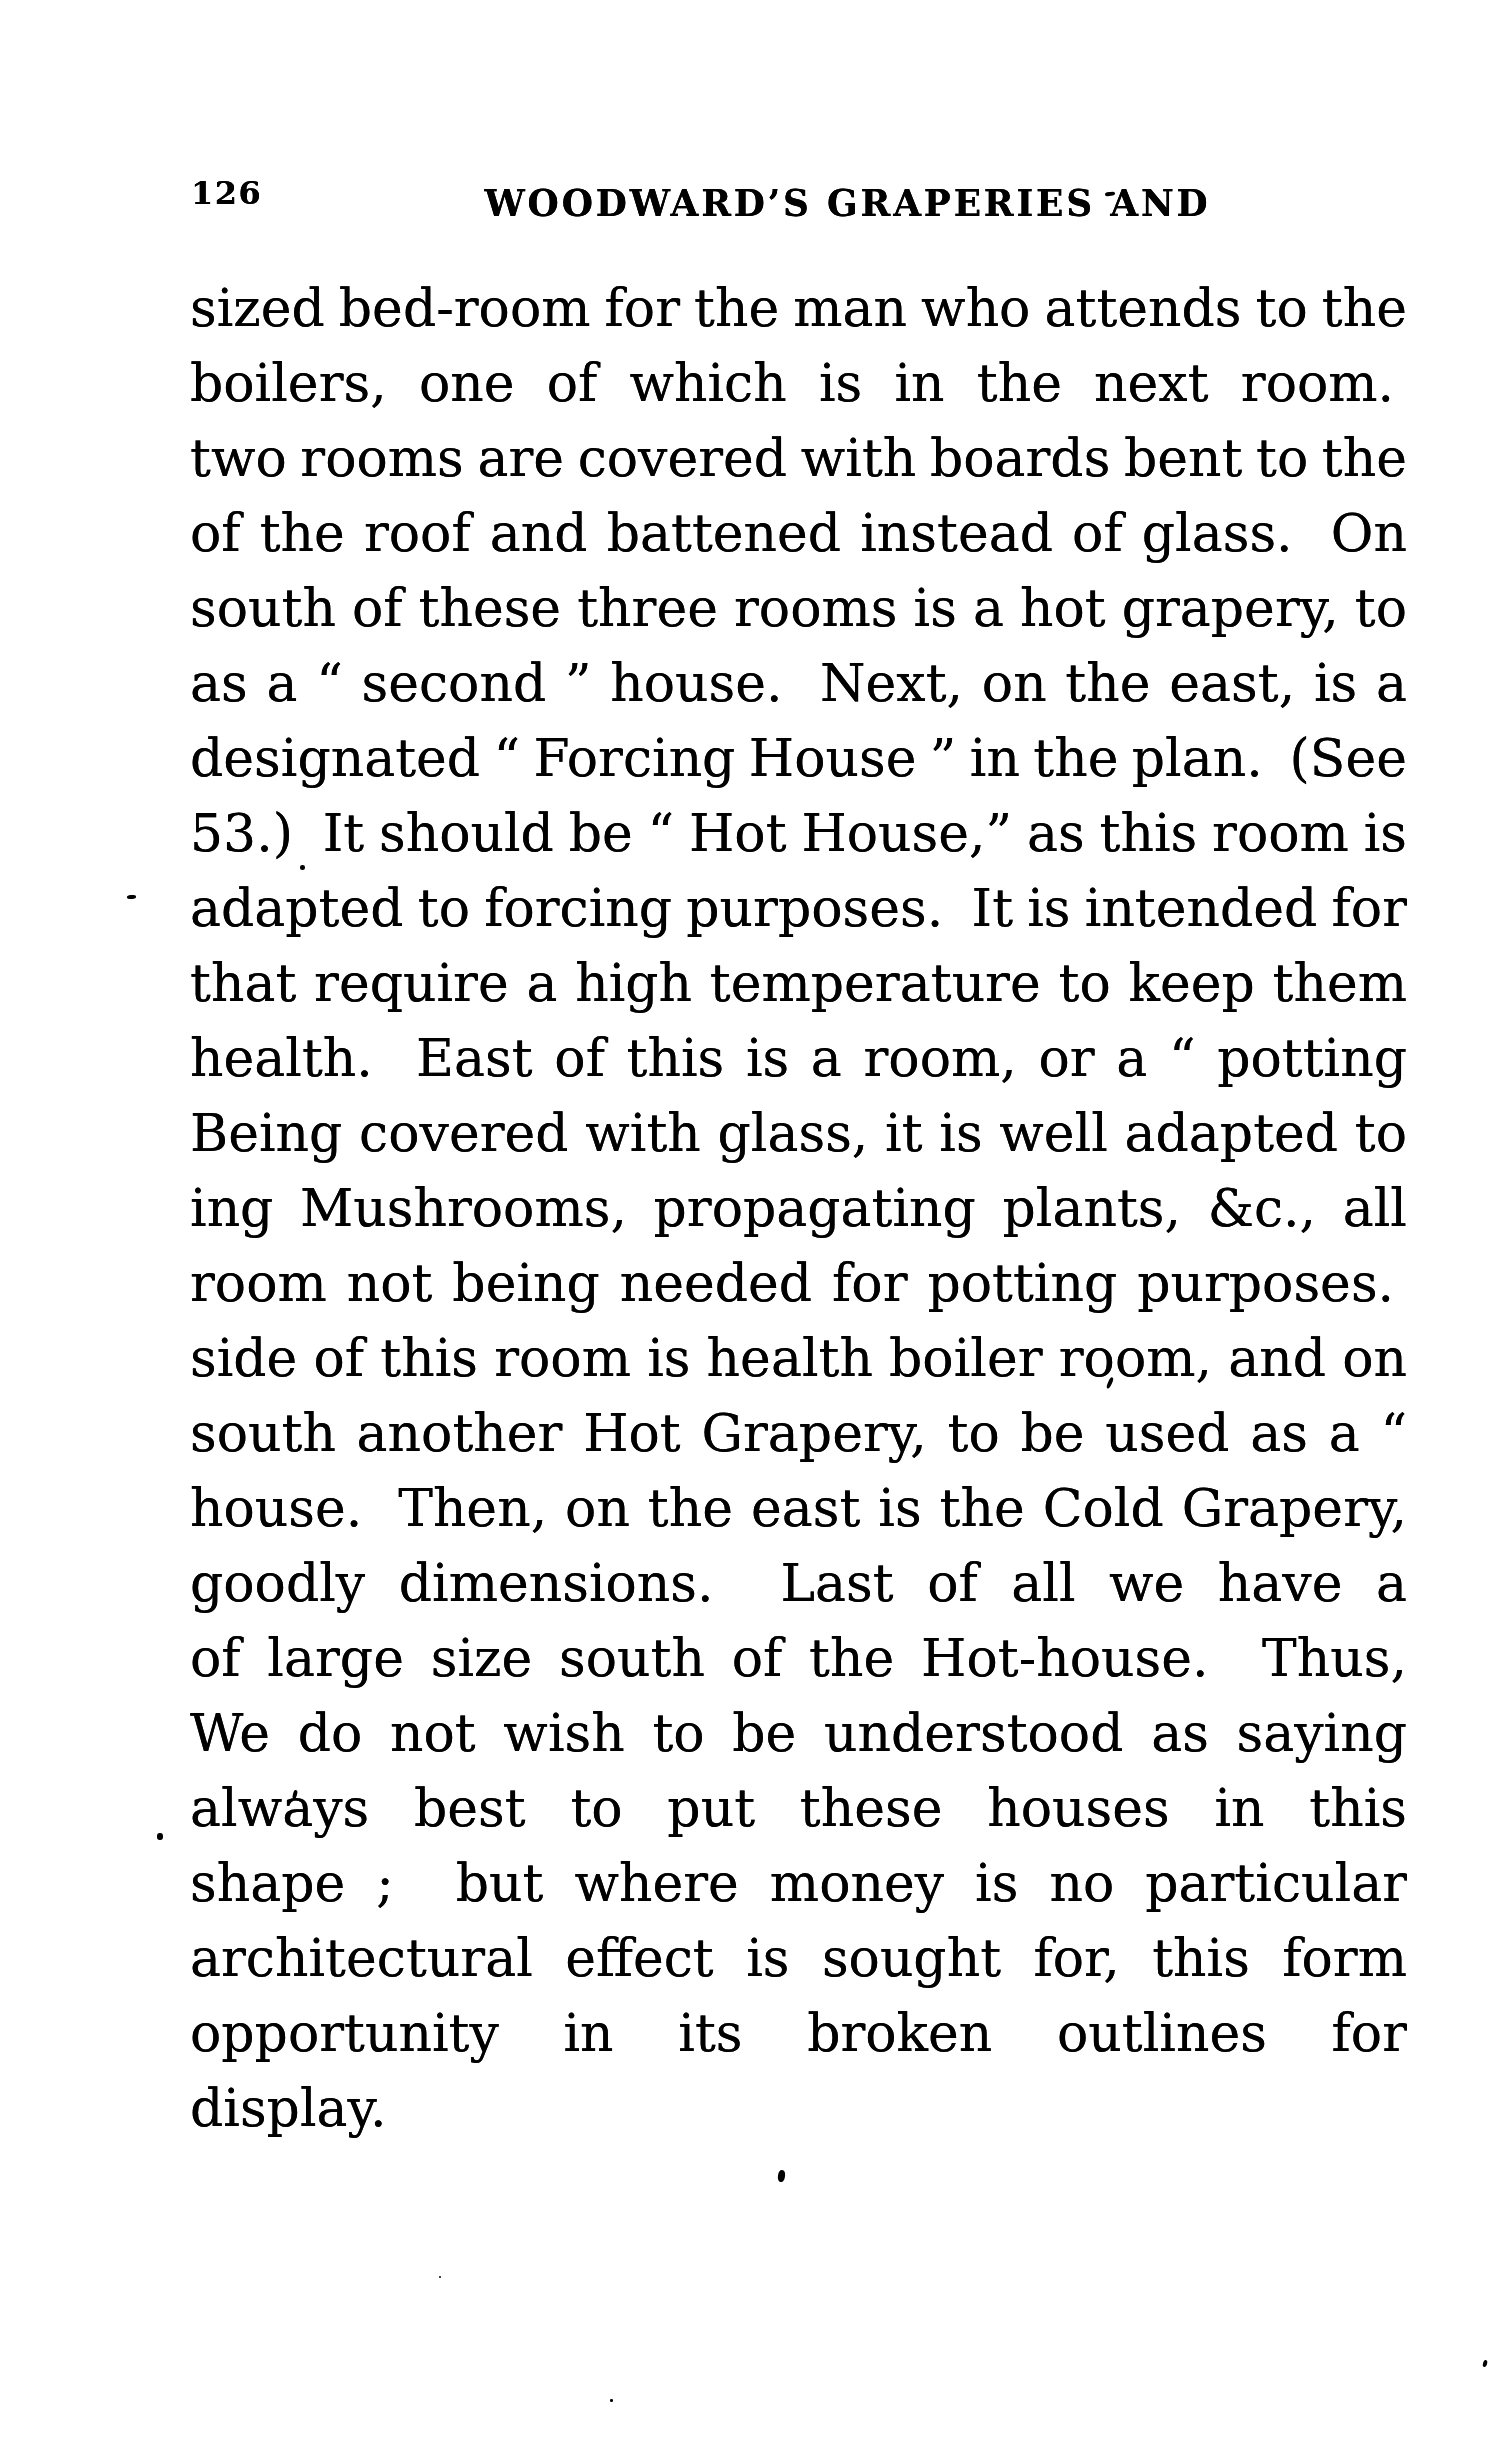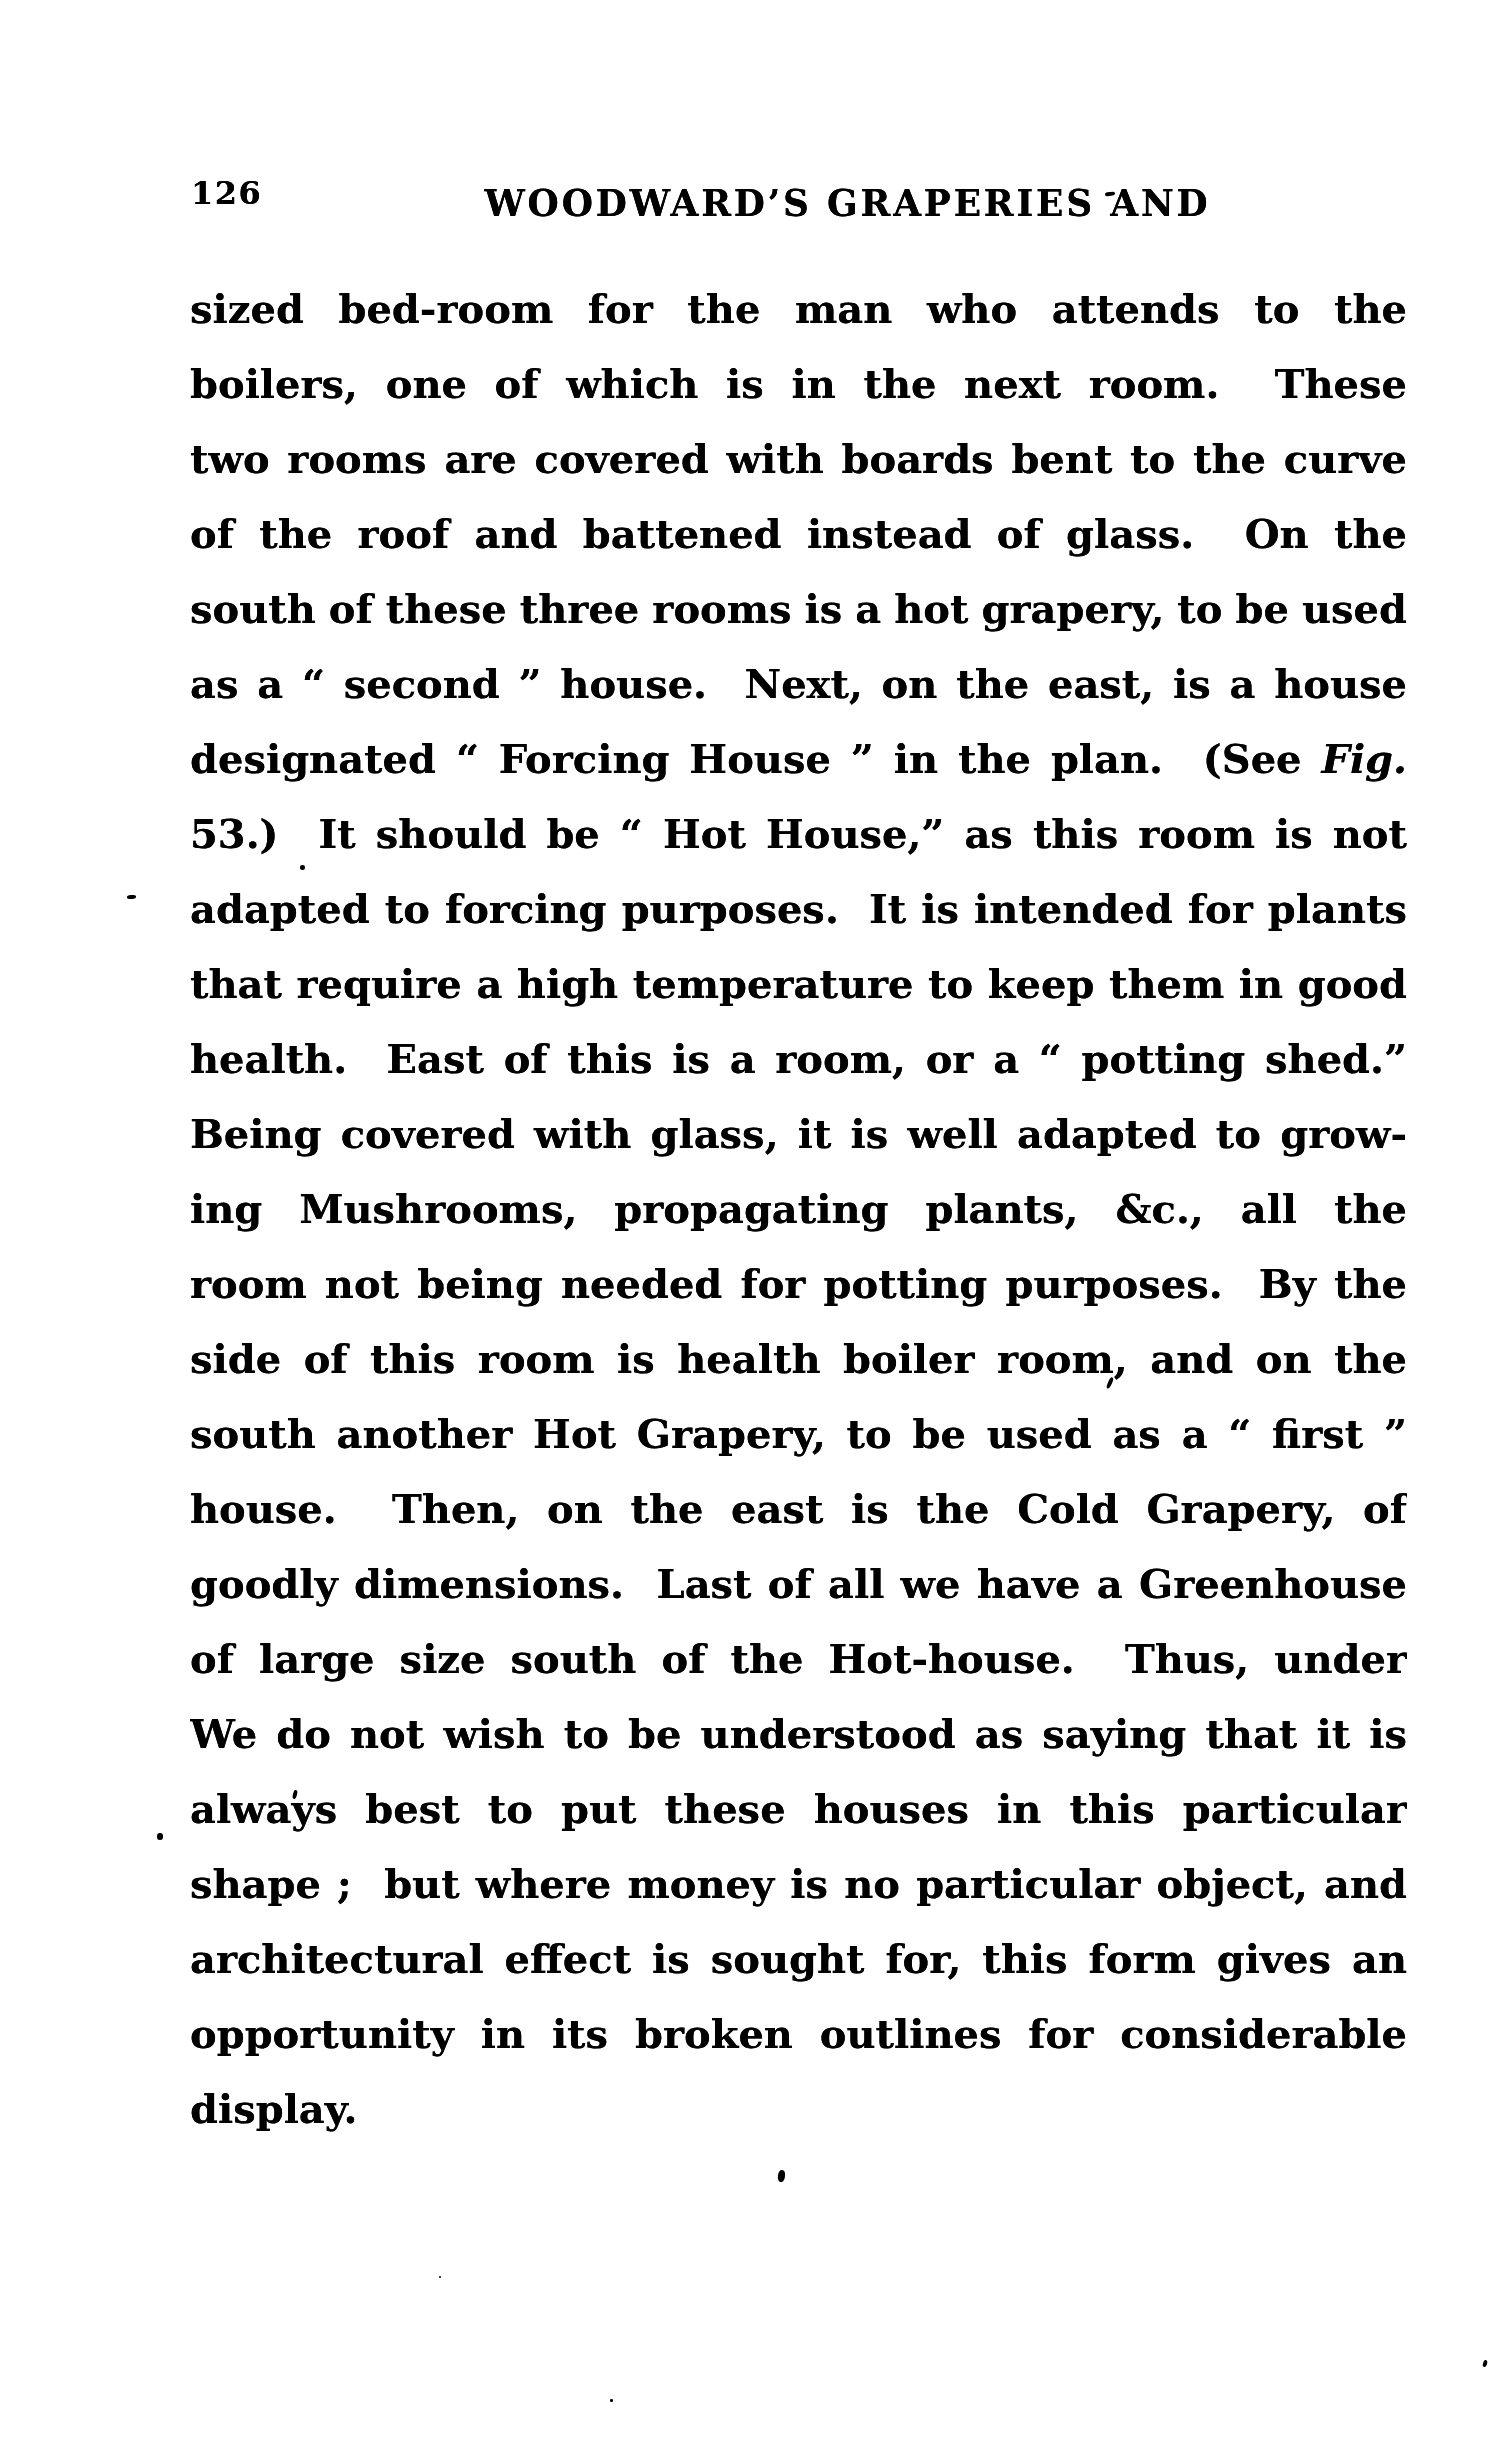"sized bed-room for the man" .body-text { font-size: 40px -> 52px; font-weight: bold -> none }
